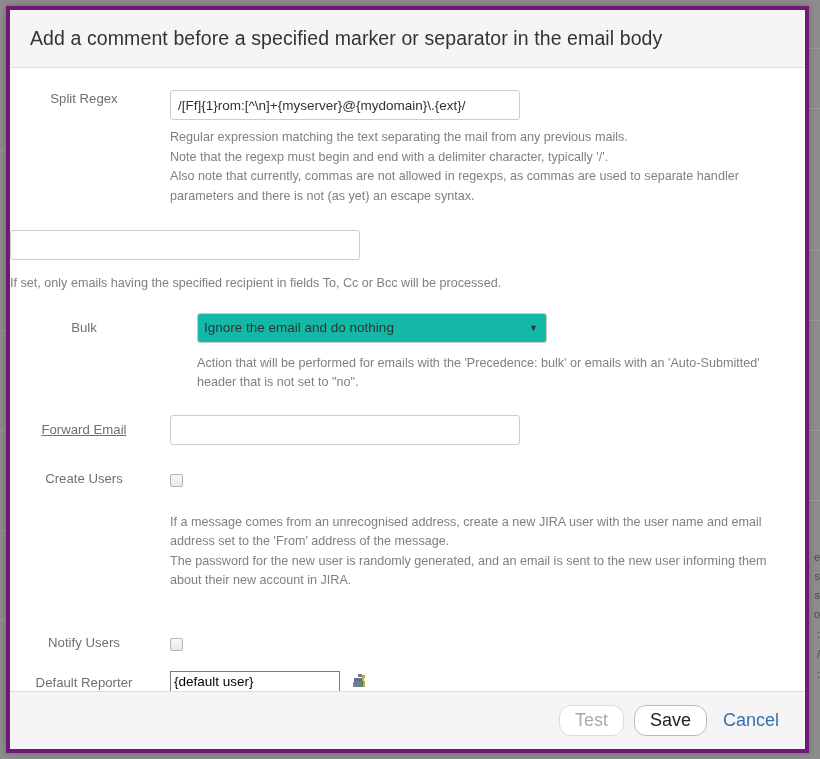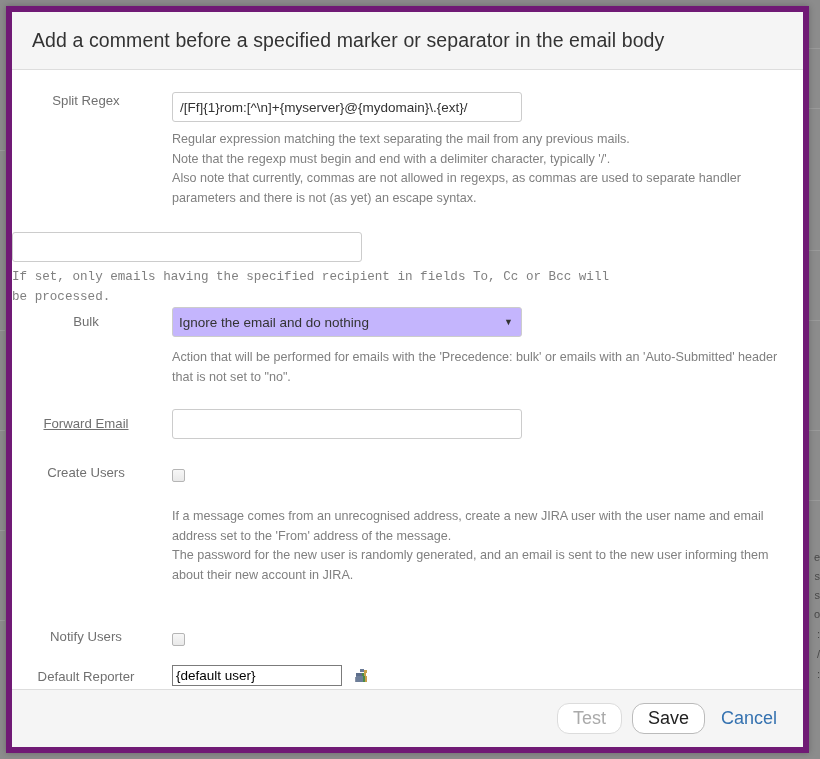"Add a comment before a" #dialog { border: 6px solid #701a75 -> 4px solid #701a75 }
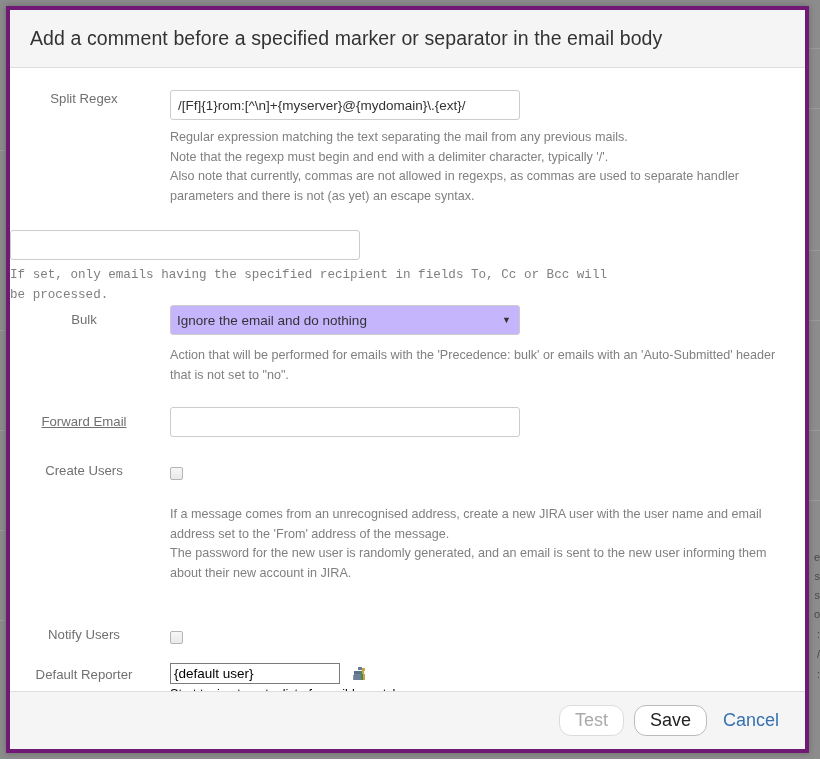"If set, only emails having" div.desc { font-family: Liberation Mono, monospace -> none; margin-top: 6px -> 14px }
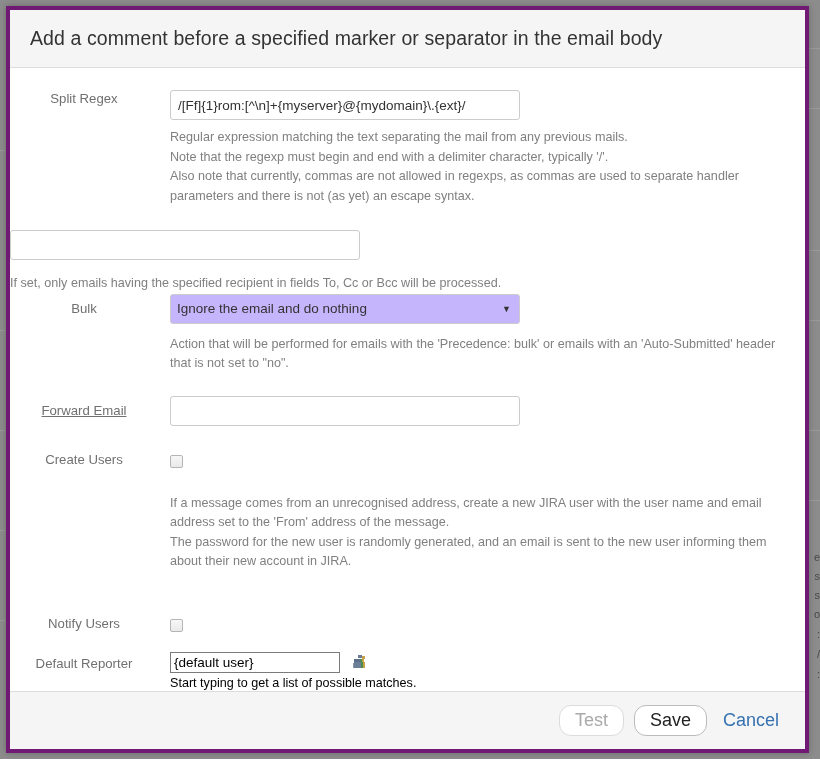"Bulk" div.field-row { gap: none -> 27px; margin-top: none -> 19px }
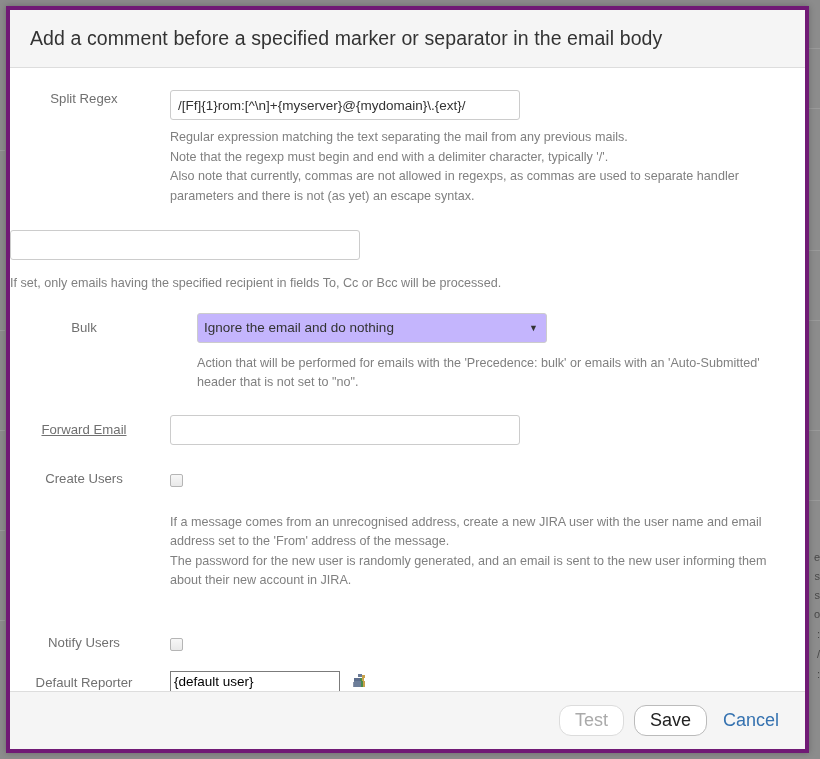"Ignore the email and do" select.select-input { background: #c4b5fd -> #14b8a6 }
